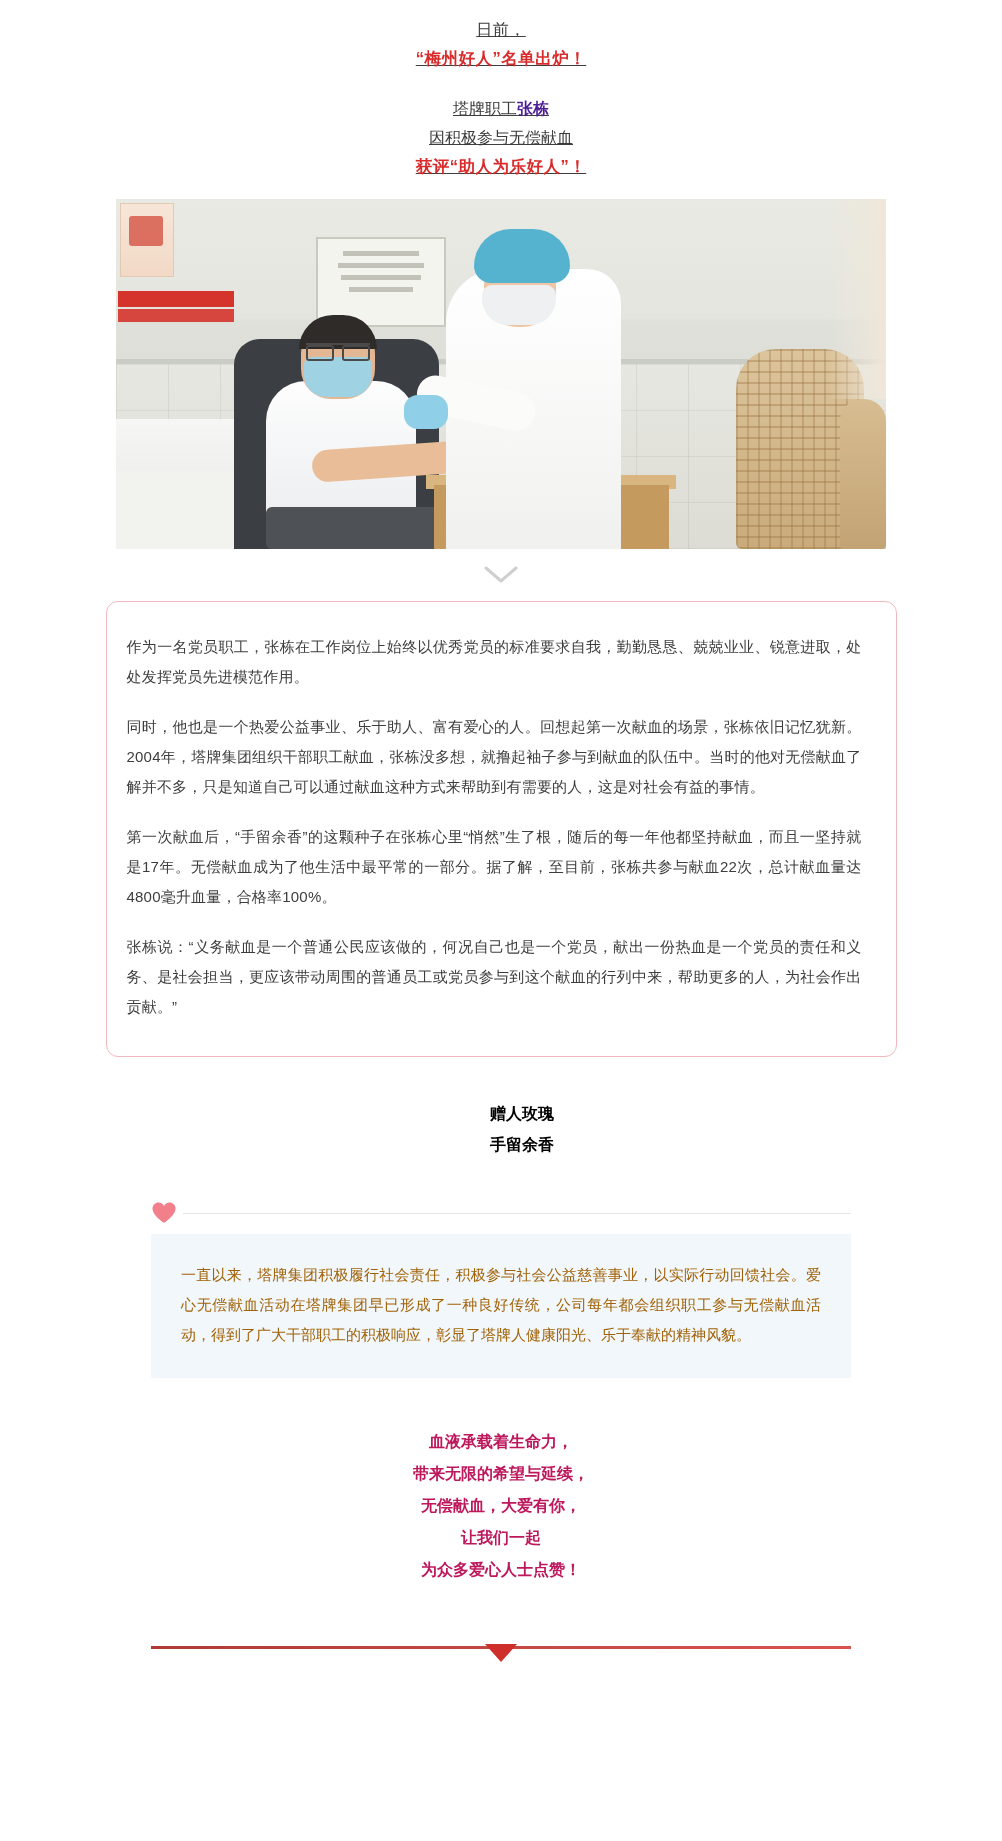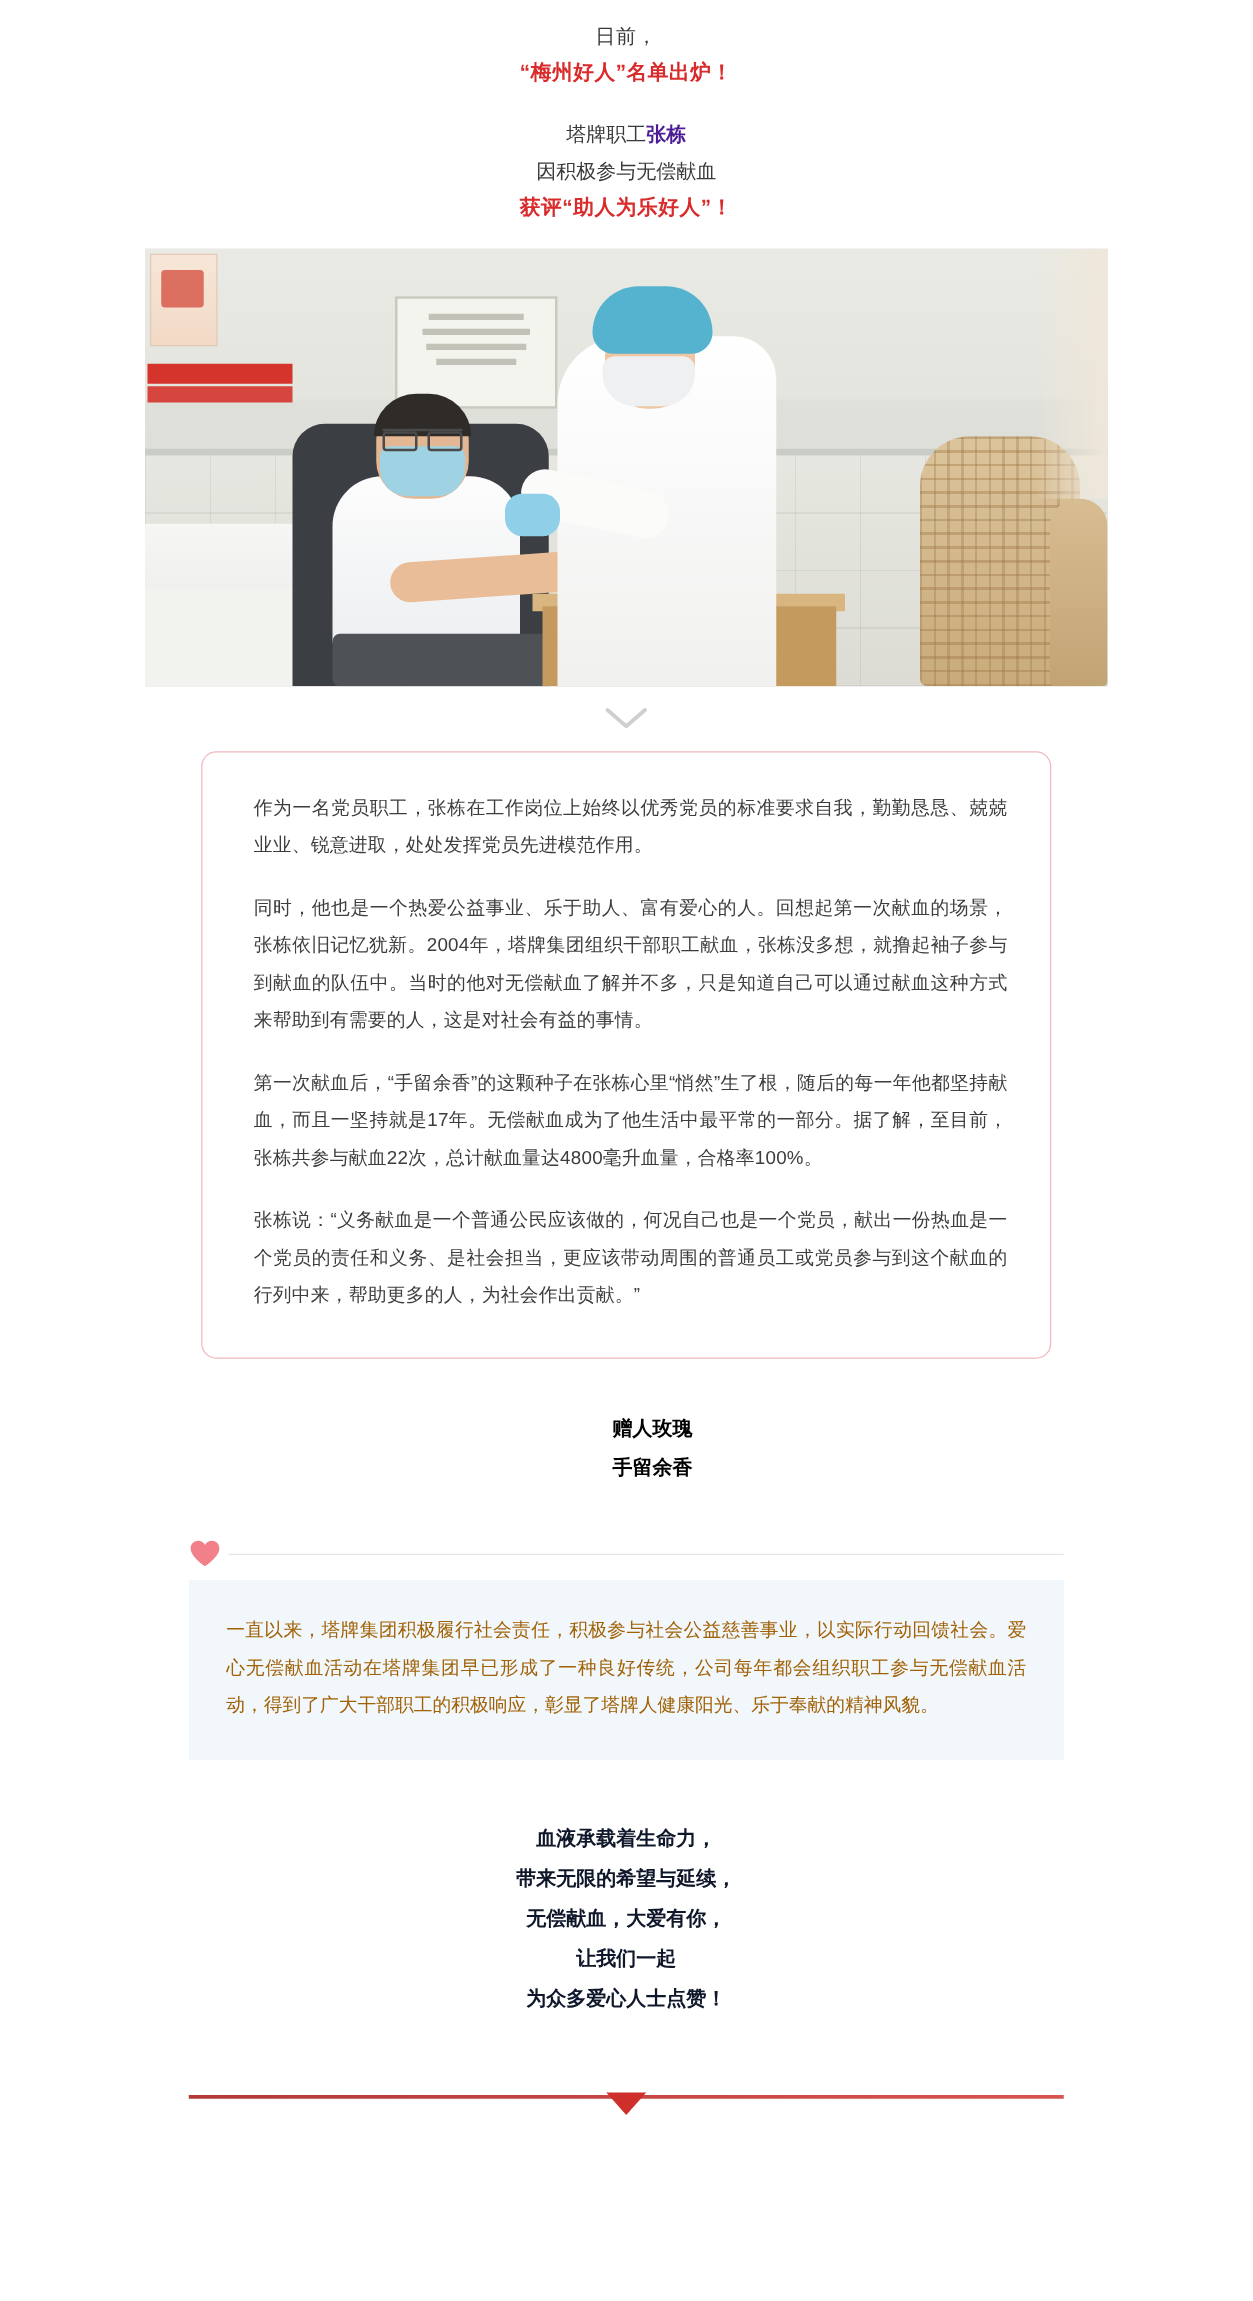"日前，" .header { text-decoration: none -> underline }
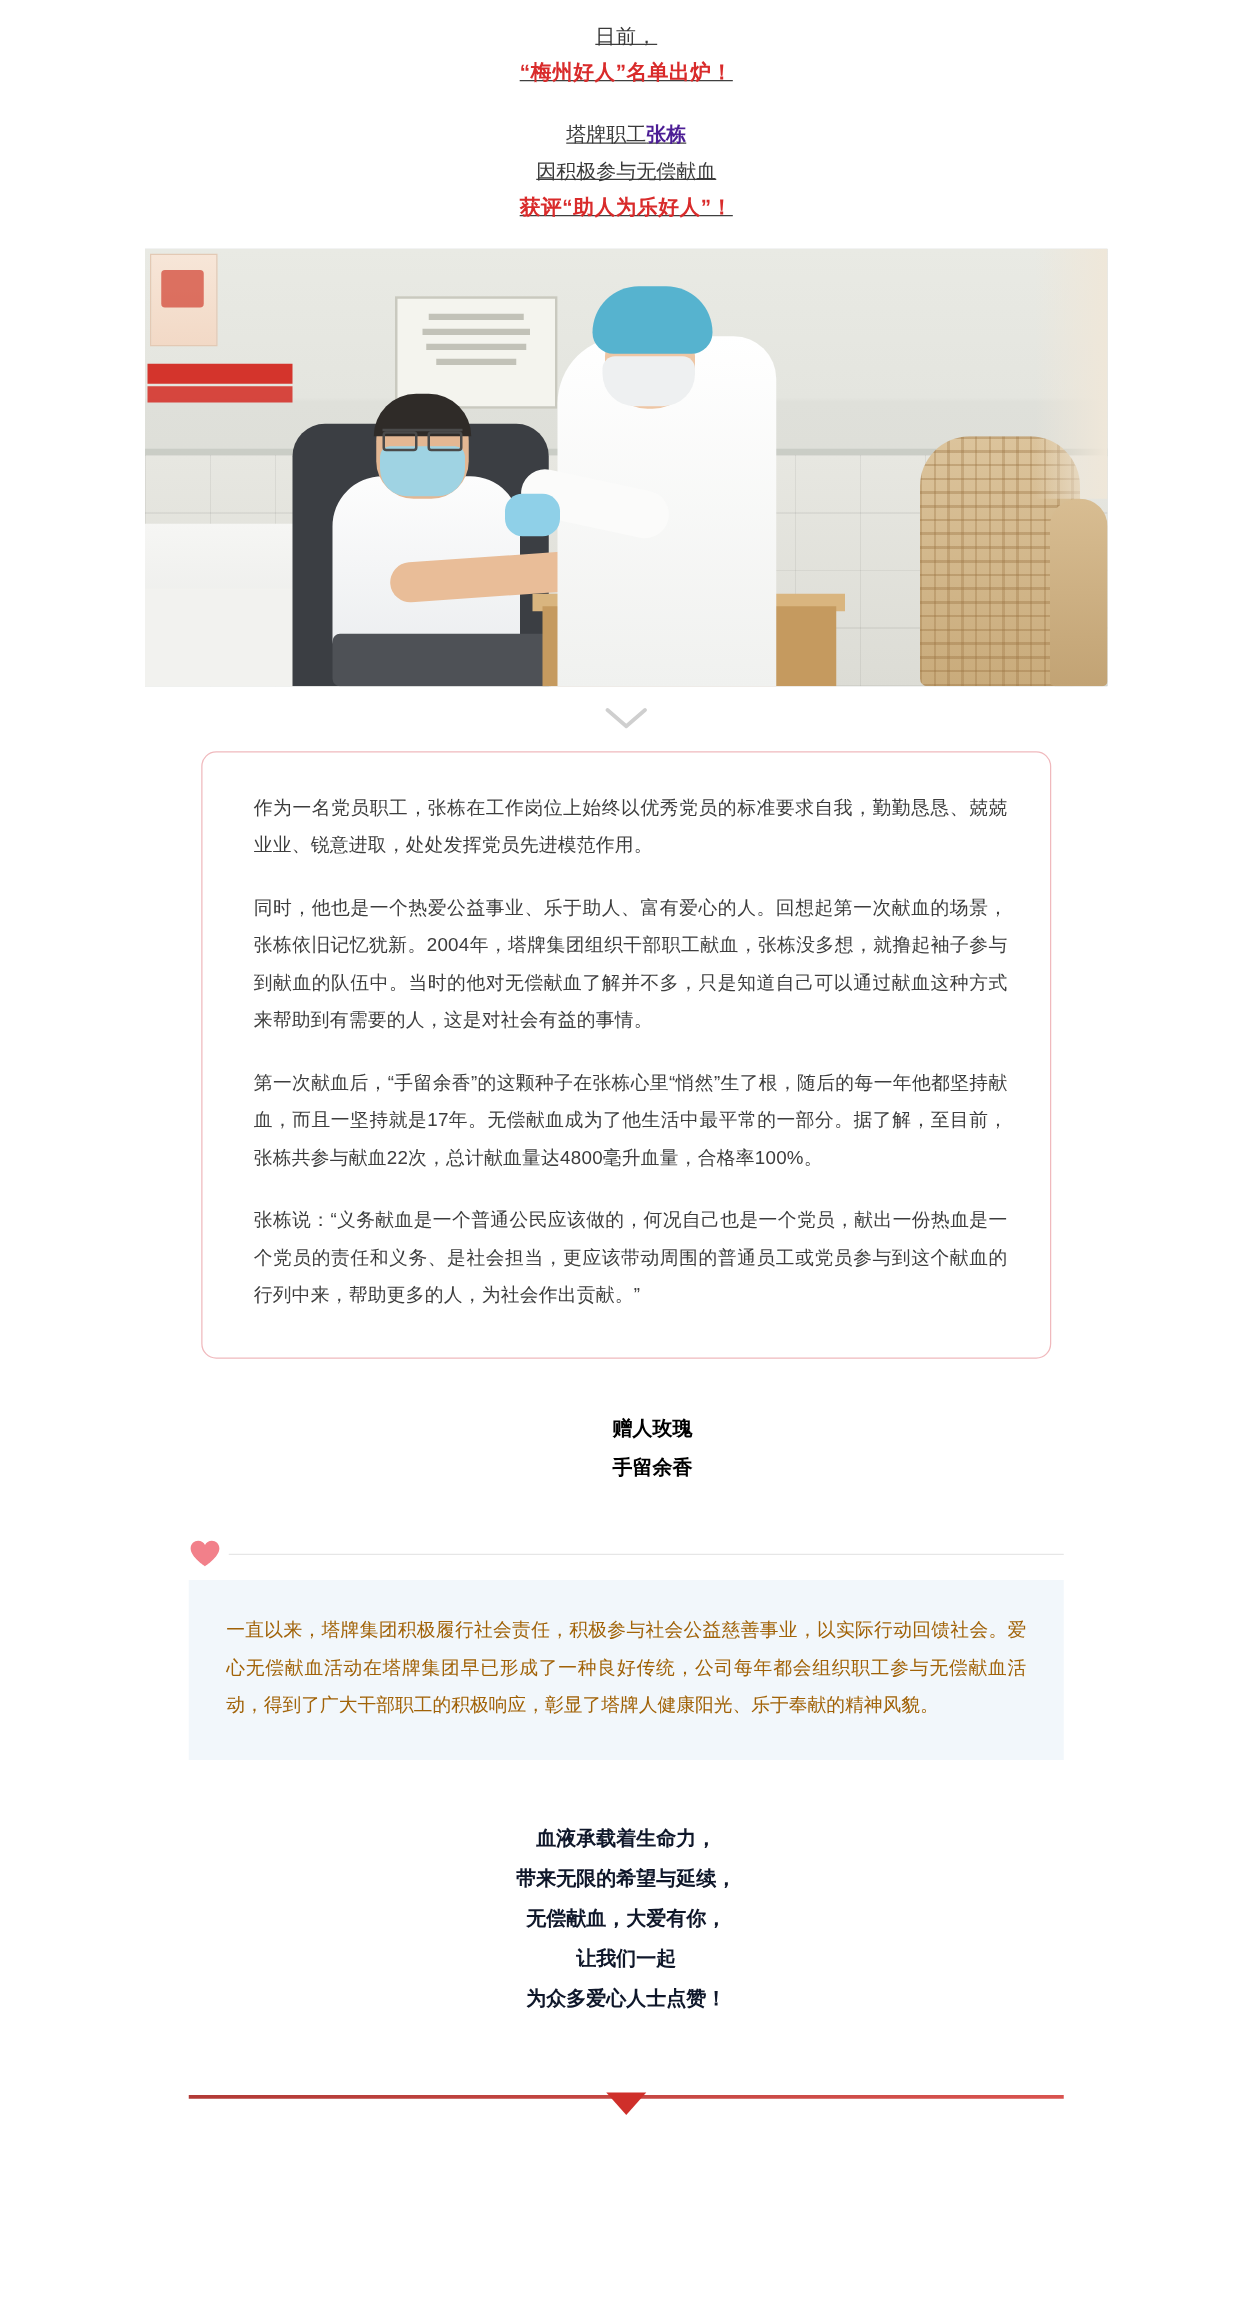"作为一名党员职工，张栋在工作岗位上始终以优秀党员的标准要求自我，勤勤恳恳、兢兢业" .card { padding: 30px 34px 34px 41px -> 30px 34px 34px 20px; width: 680px -> 791px }
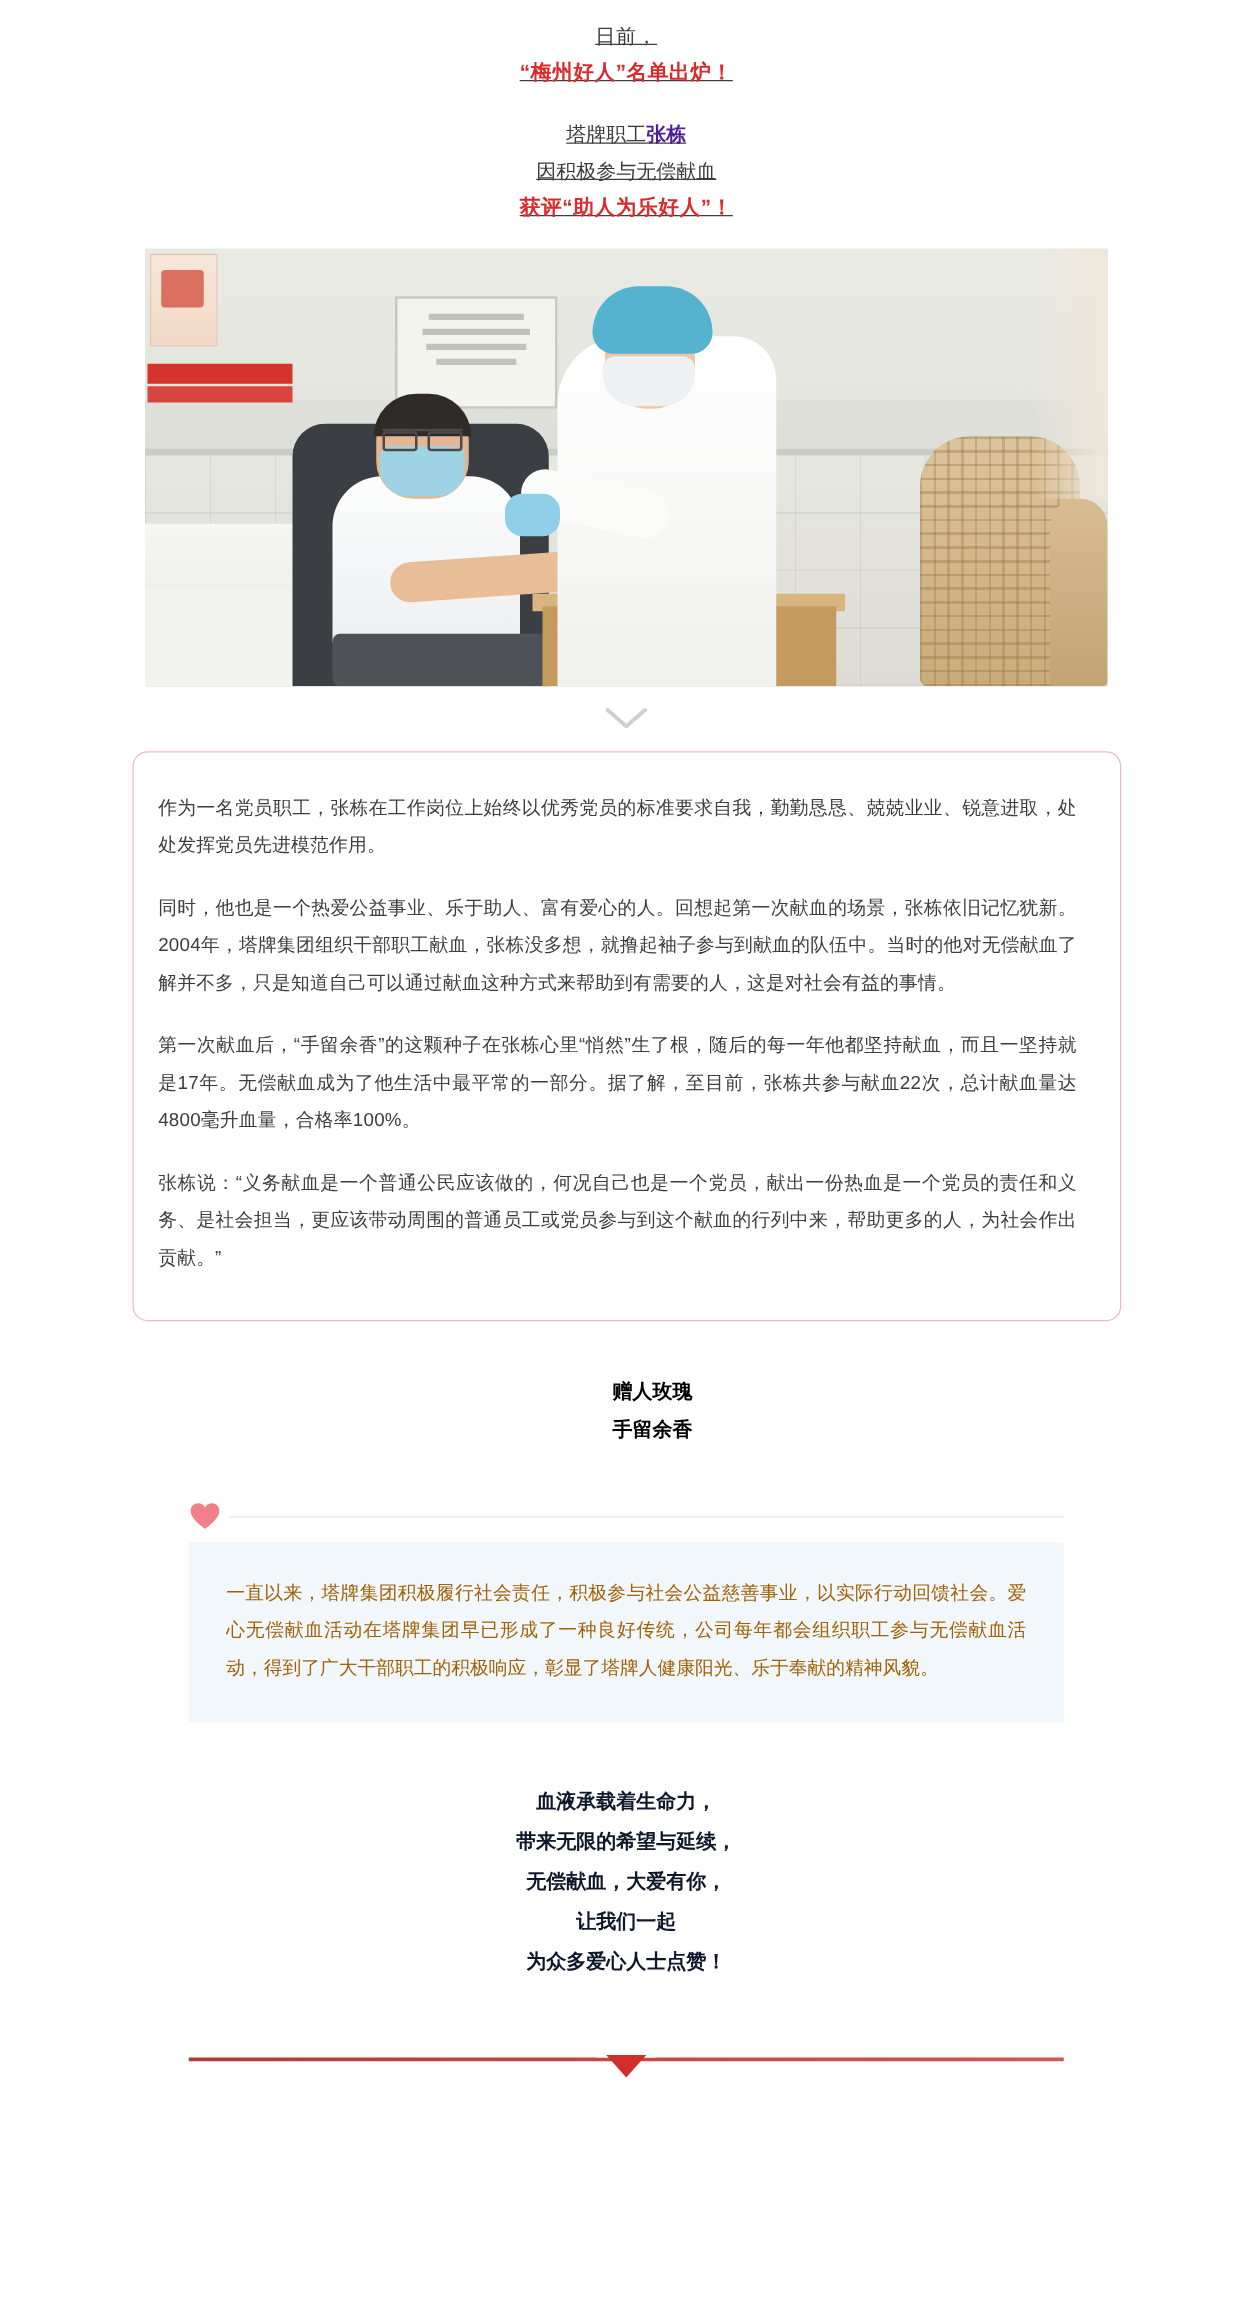"血液承载着生命力，" .verse { color: #0f172a -> #be185d }
